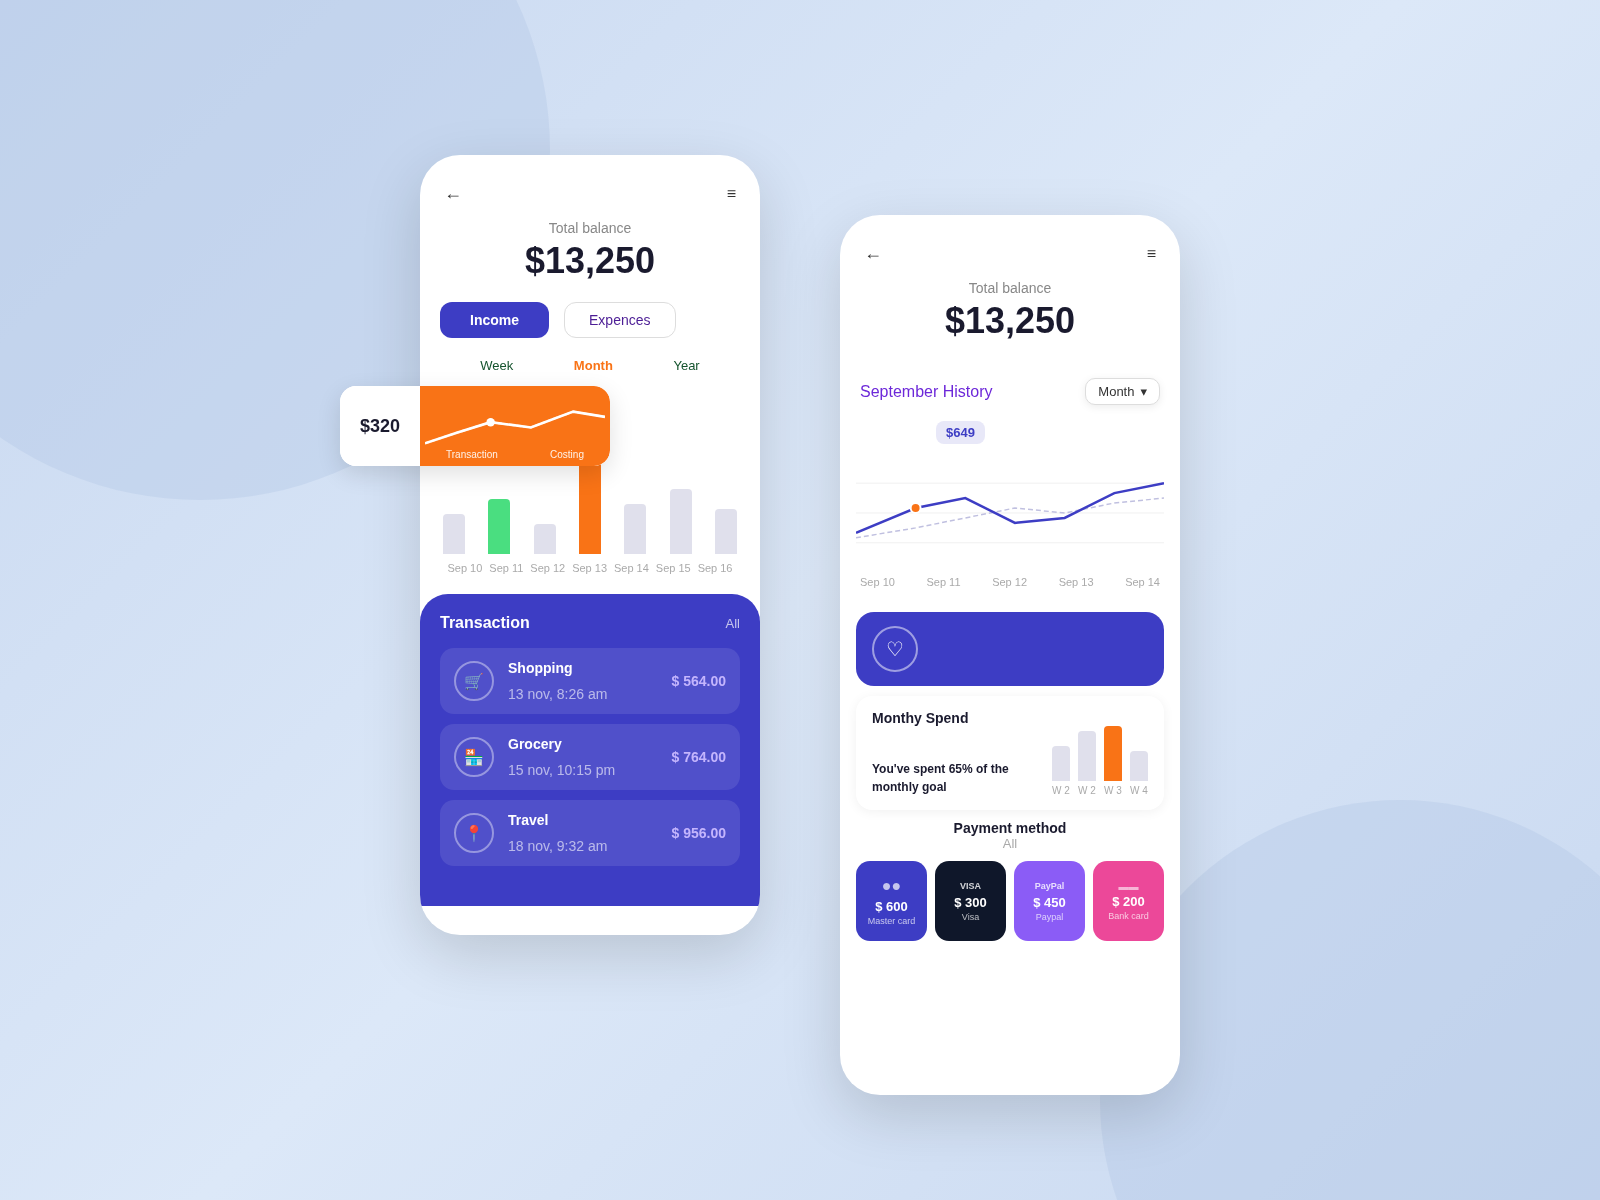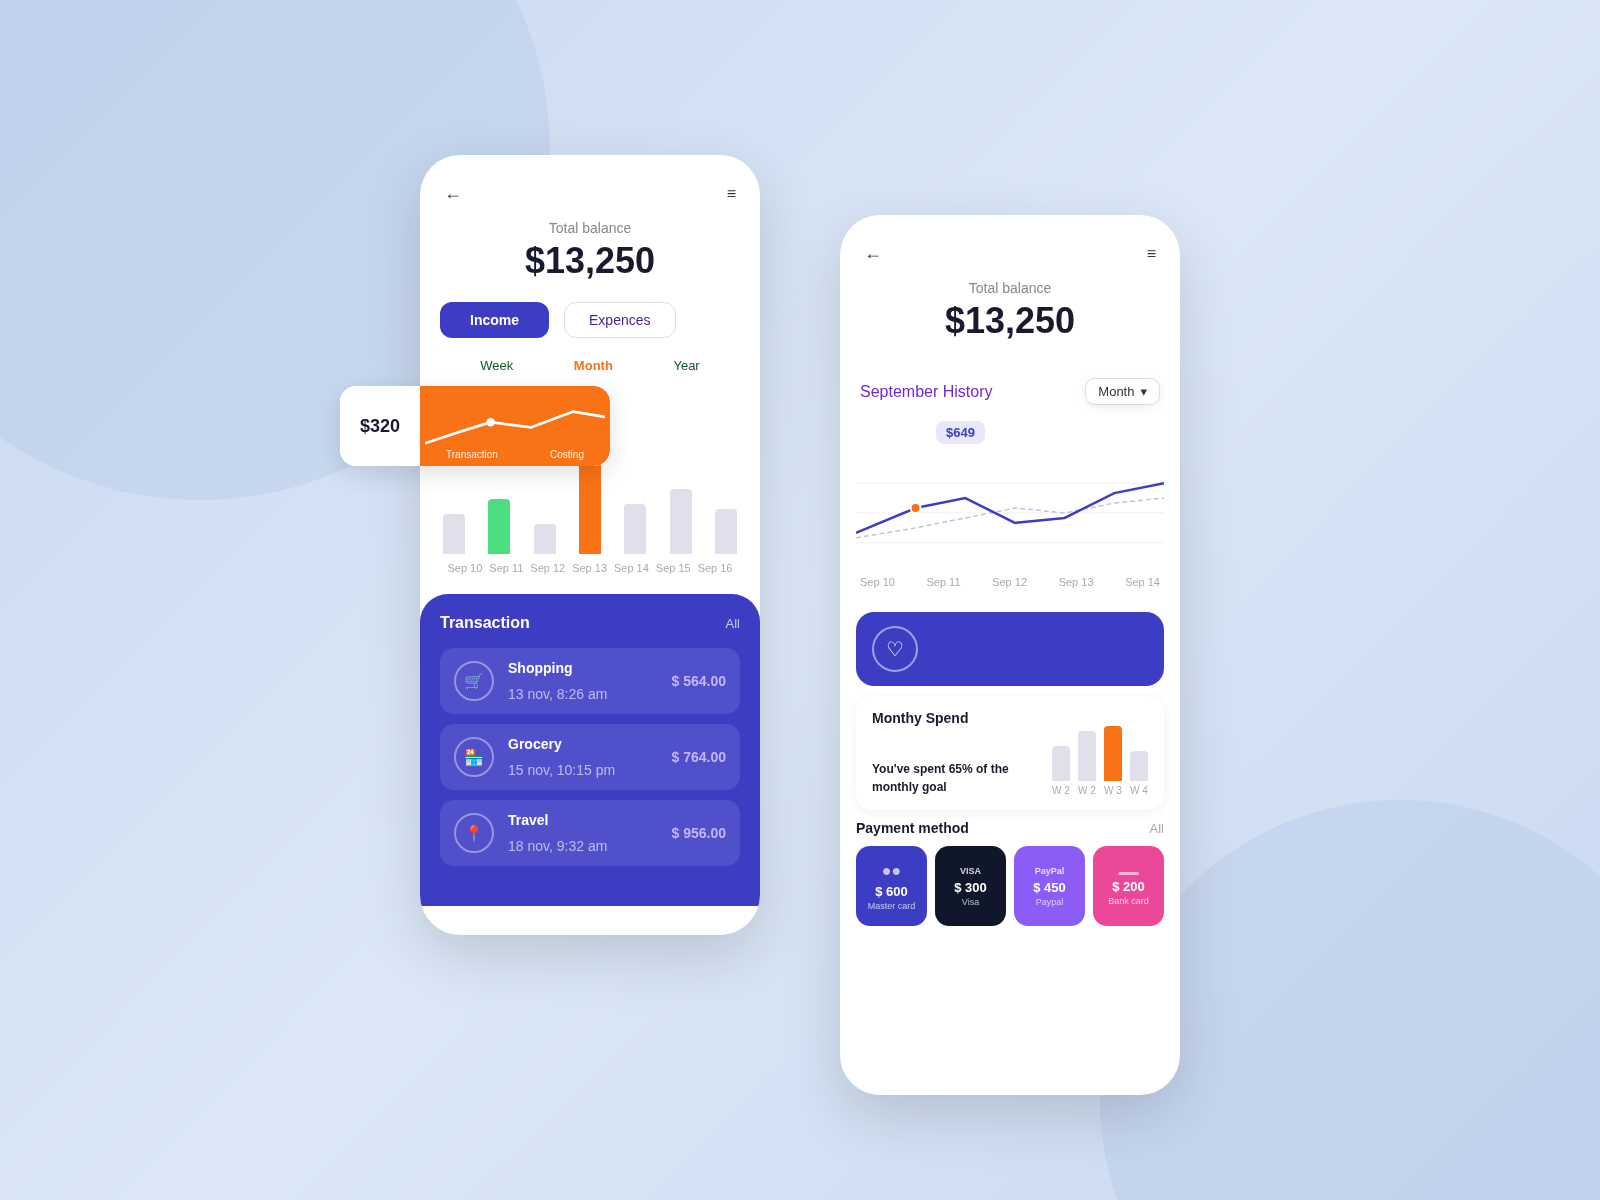"Payment method" .payment-header { flex-direction: none -> column }
